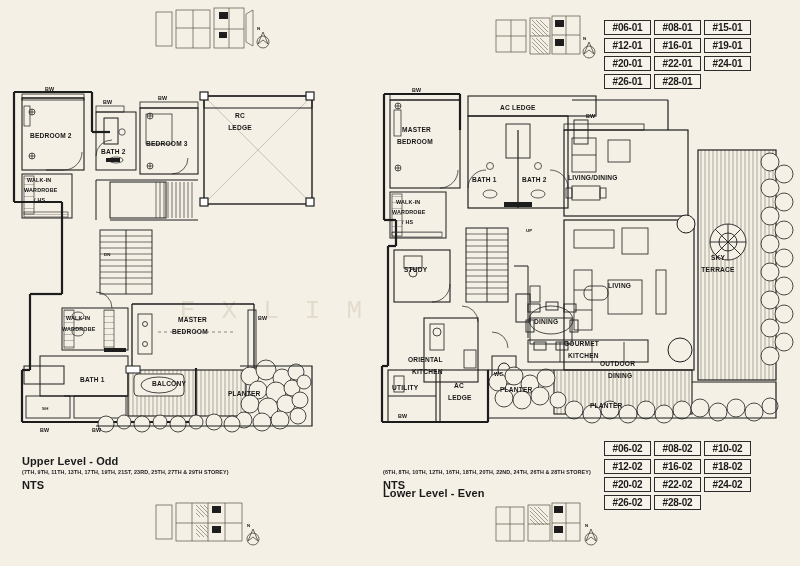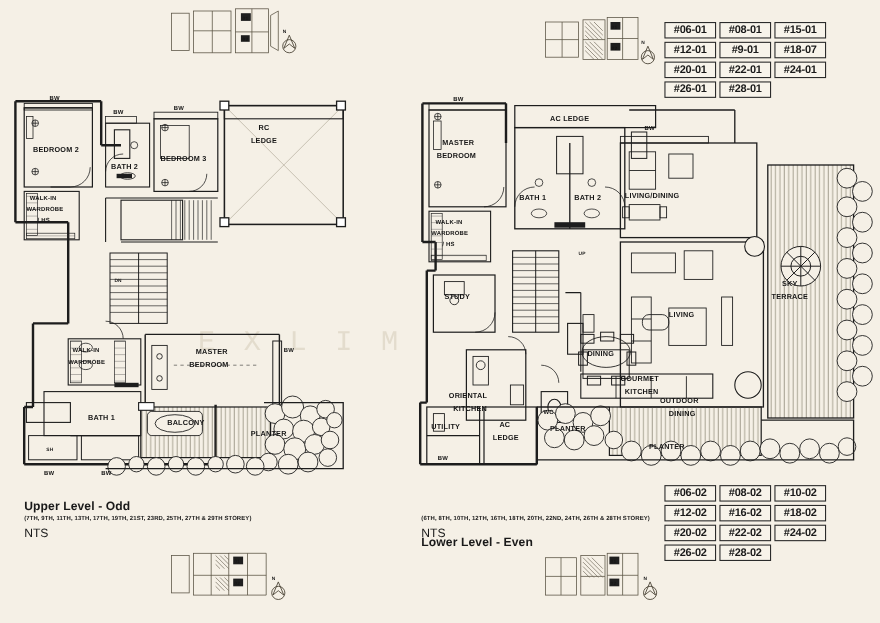"#9-01" div.unit-box { text: 9-01 -> 16-01 }
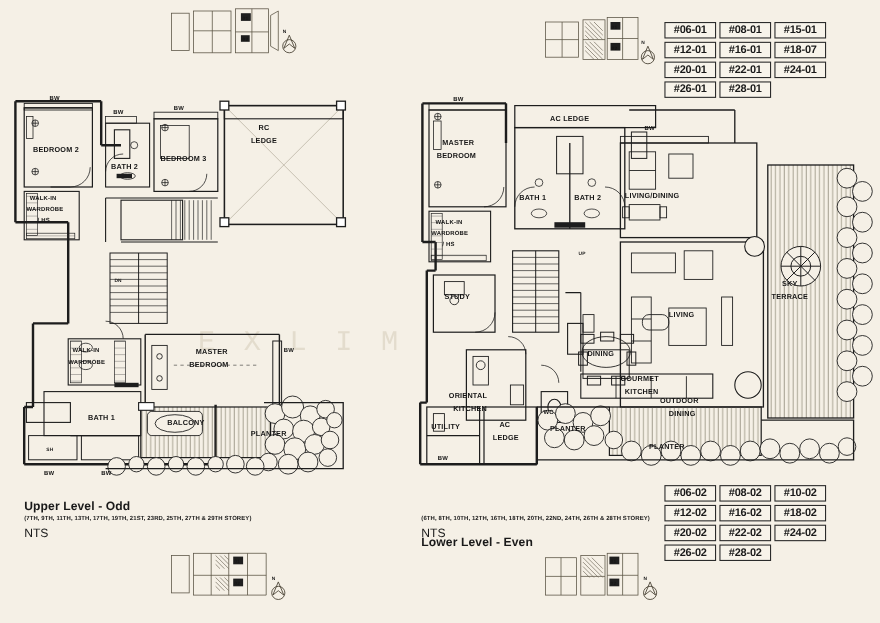"#18-07" div.unit-box { text: 18-07 -> 19-01 }
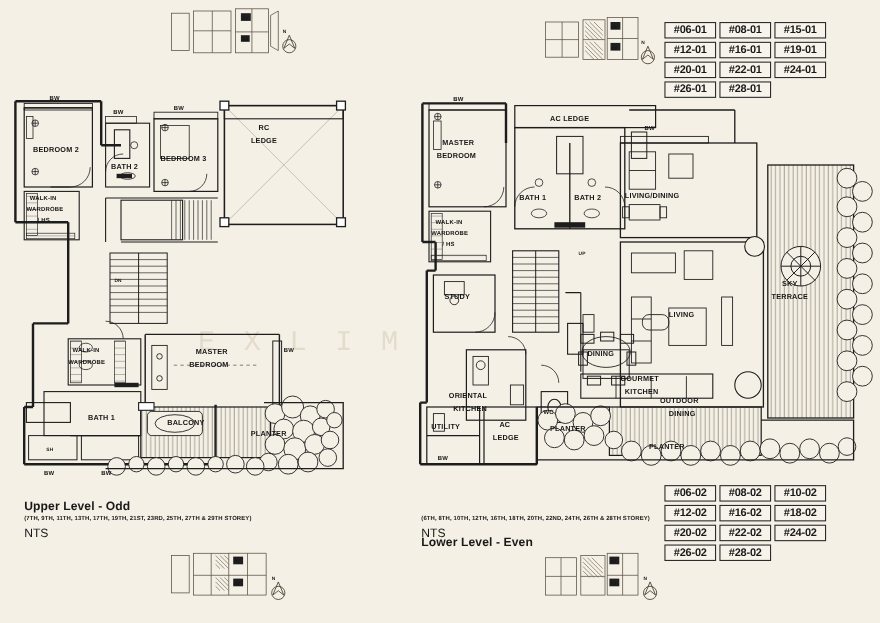"NTS" .plan-nts { font-weight: normal -> bold }
